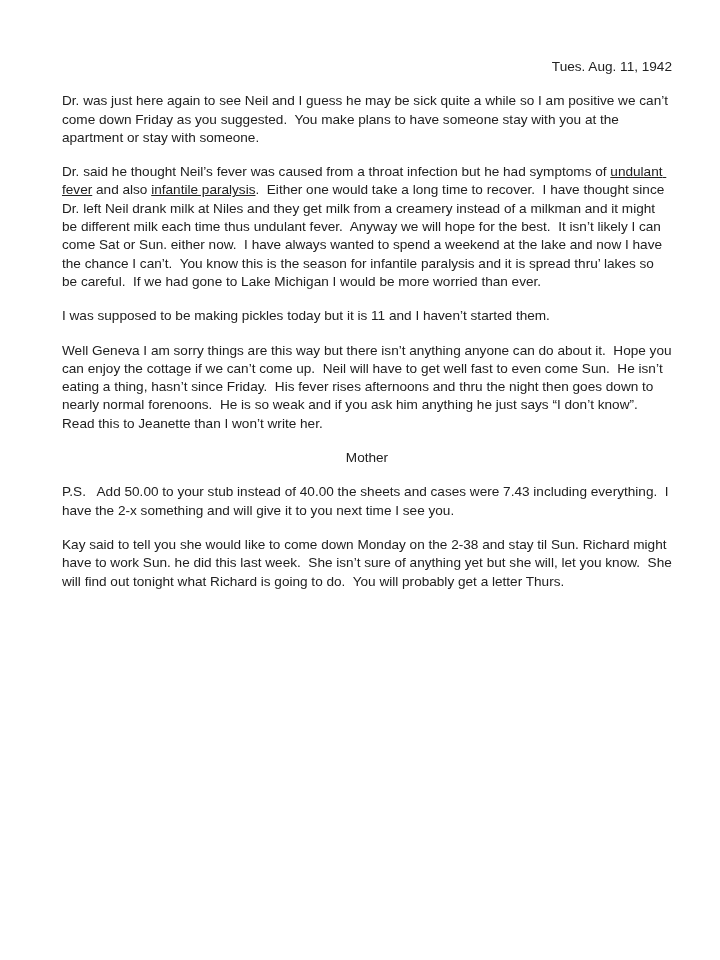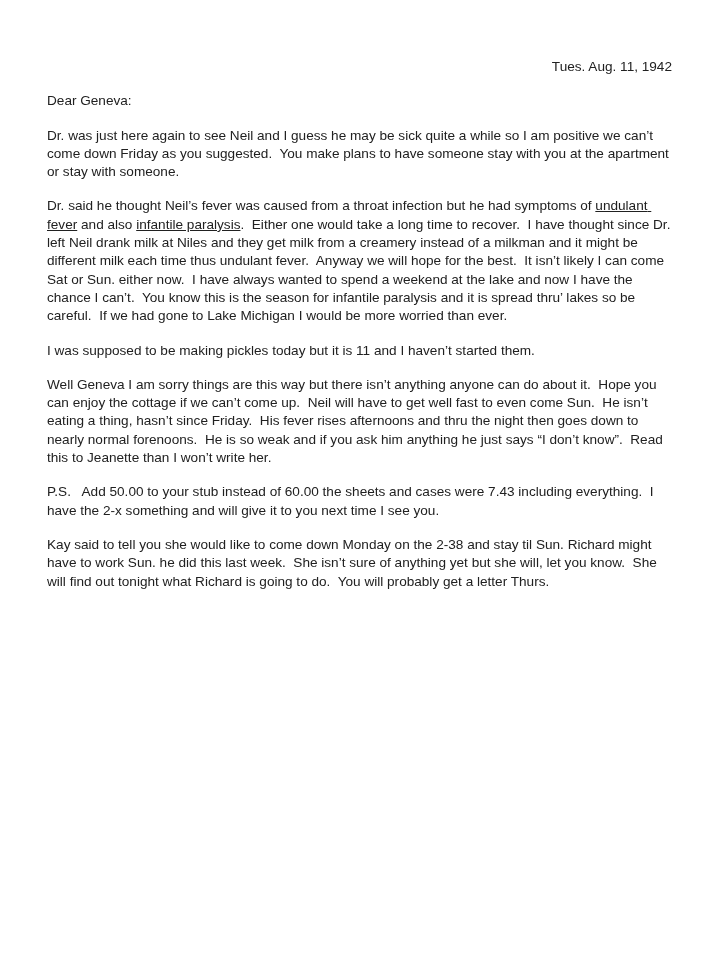"Tues. Aug. 11, 1942" p, .line { margin: 0 0 16px 0 -> 0 0 16px 15px }
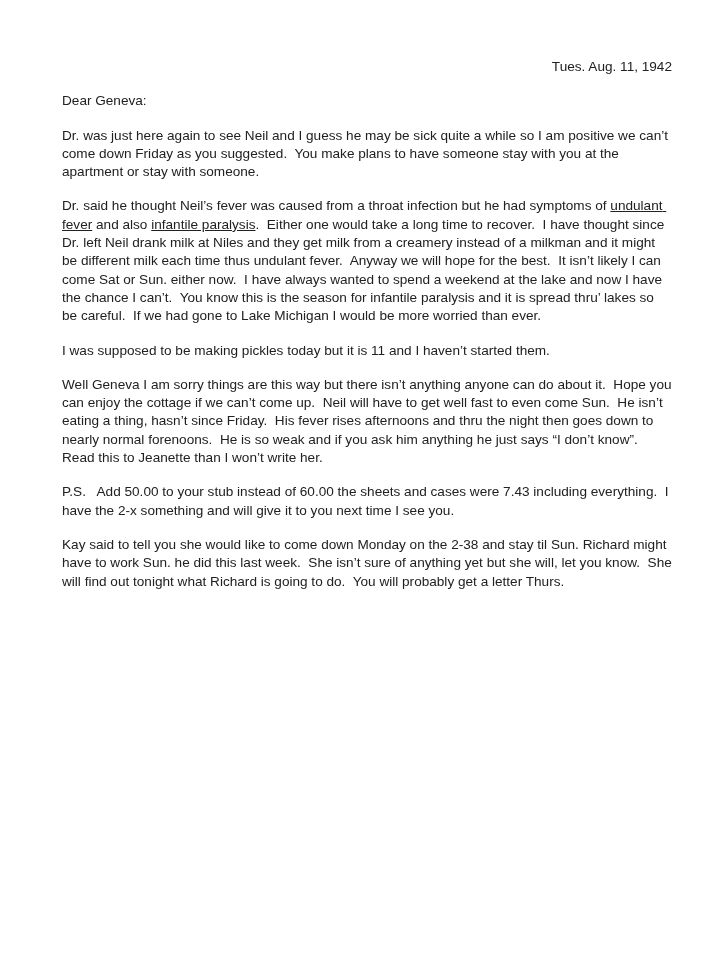"Dear Geneva:" p { html: <p>Dear Geneva:</p> -> none }
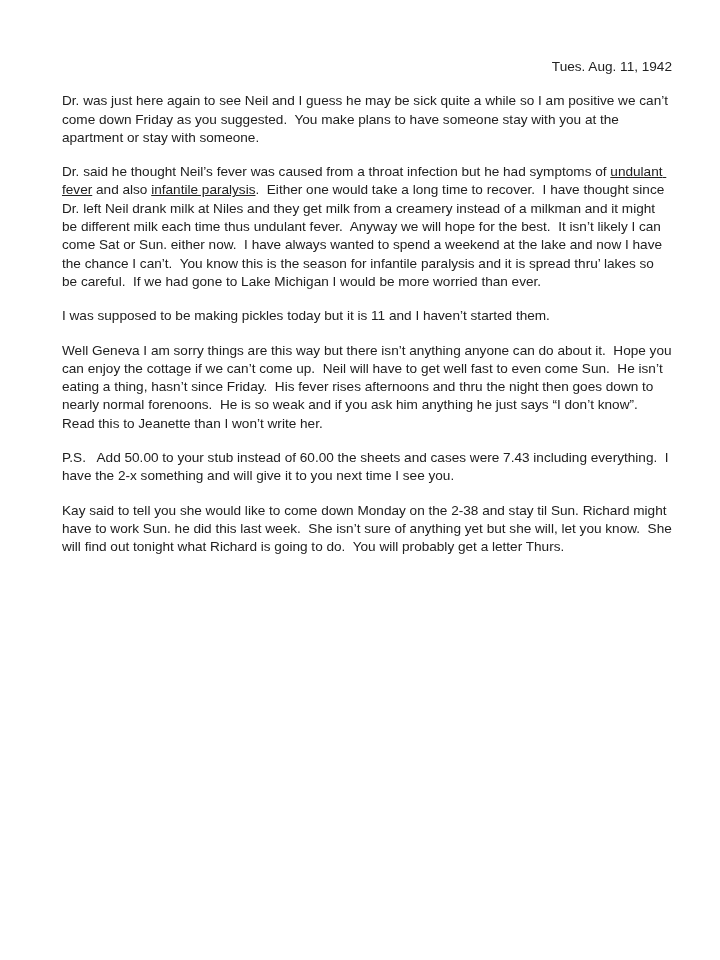"Mother" p.center { html: none -> <p>Mother</p> }
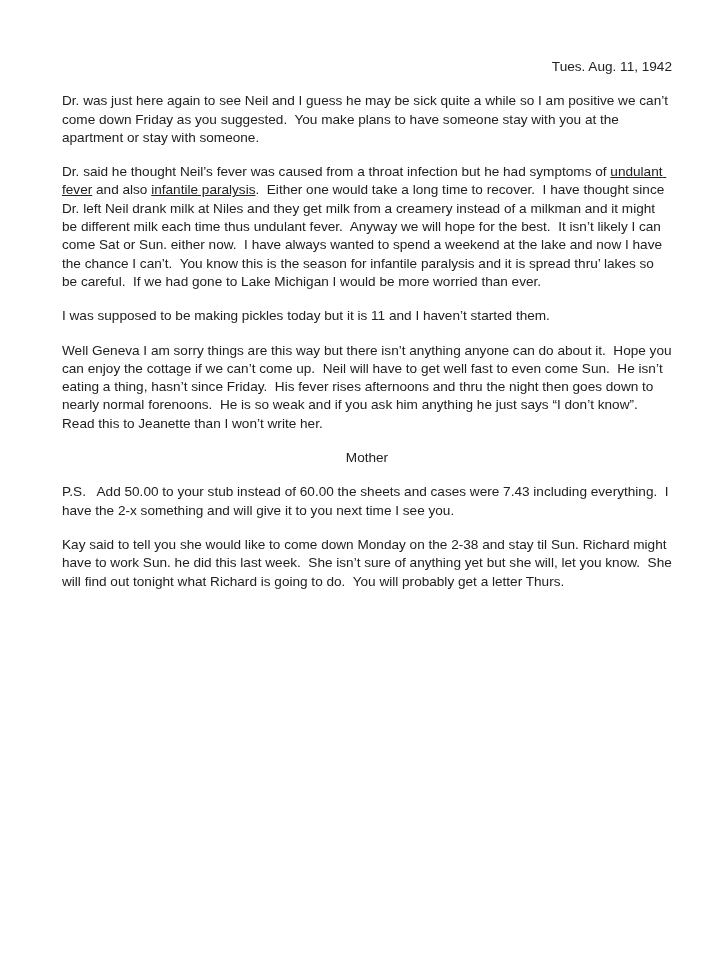"P.S. Add 50.00 to your" p { text: 60.00 -> 40.00 }
